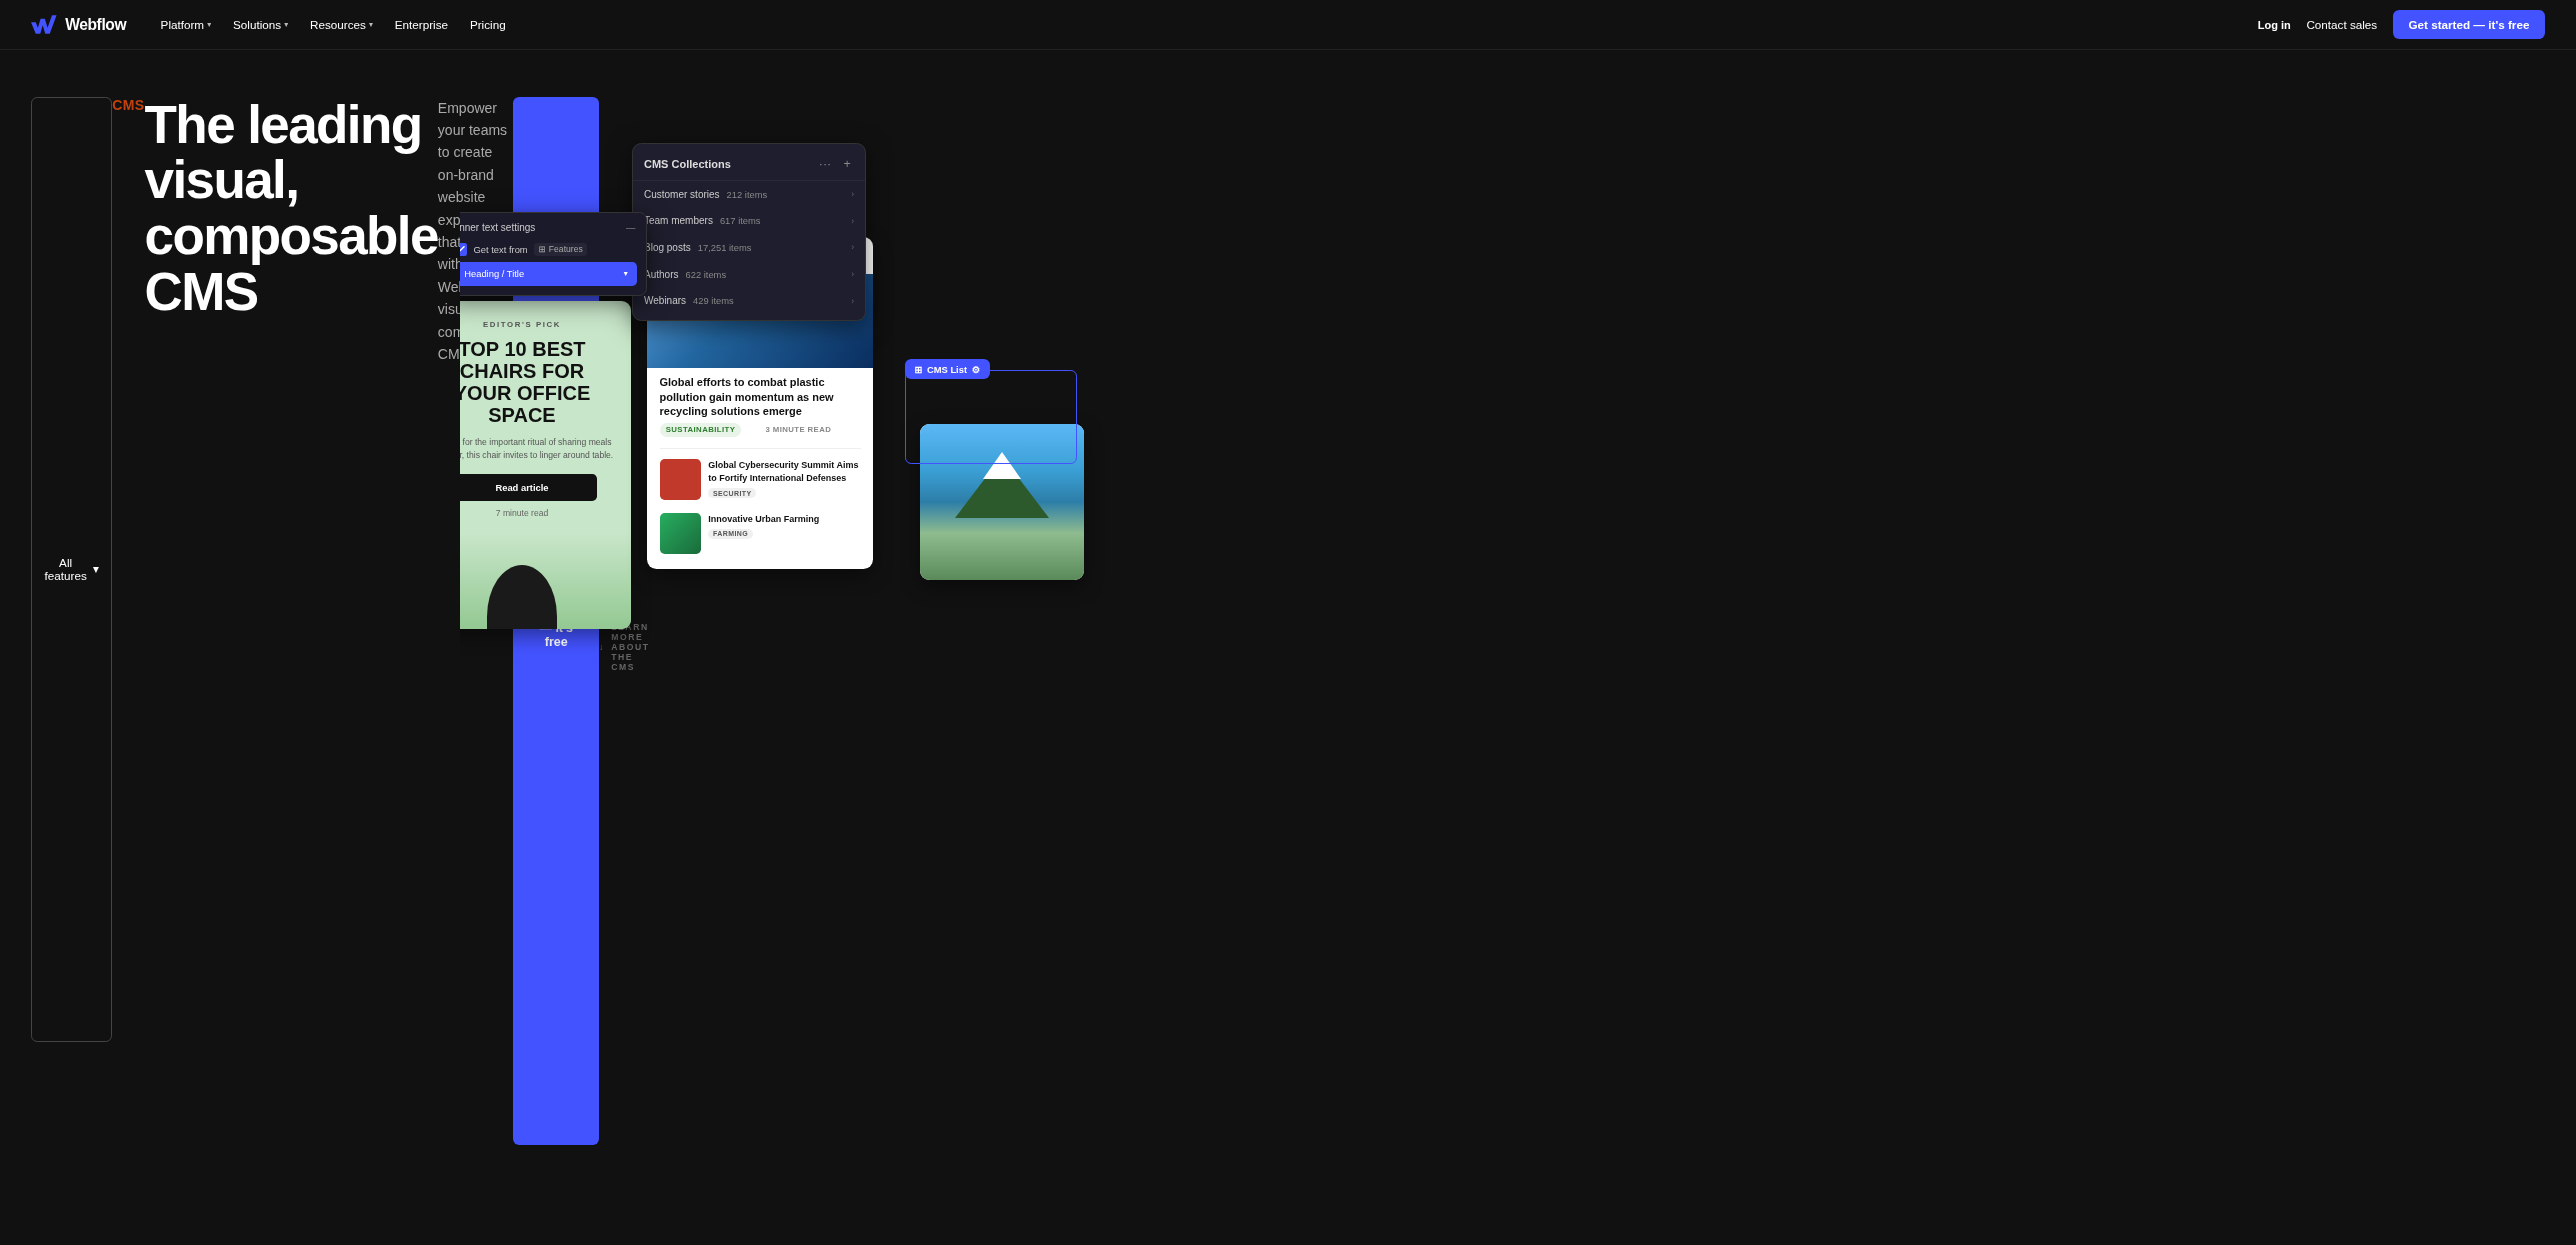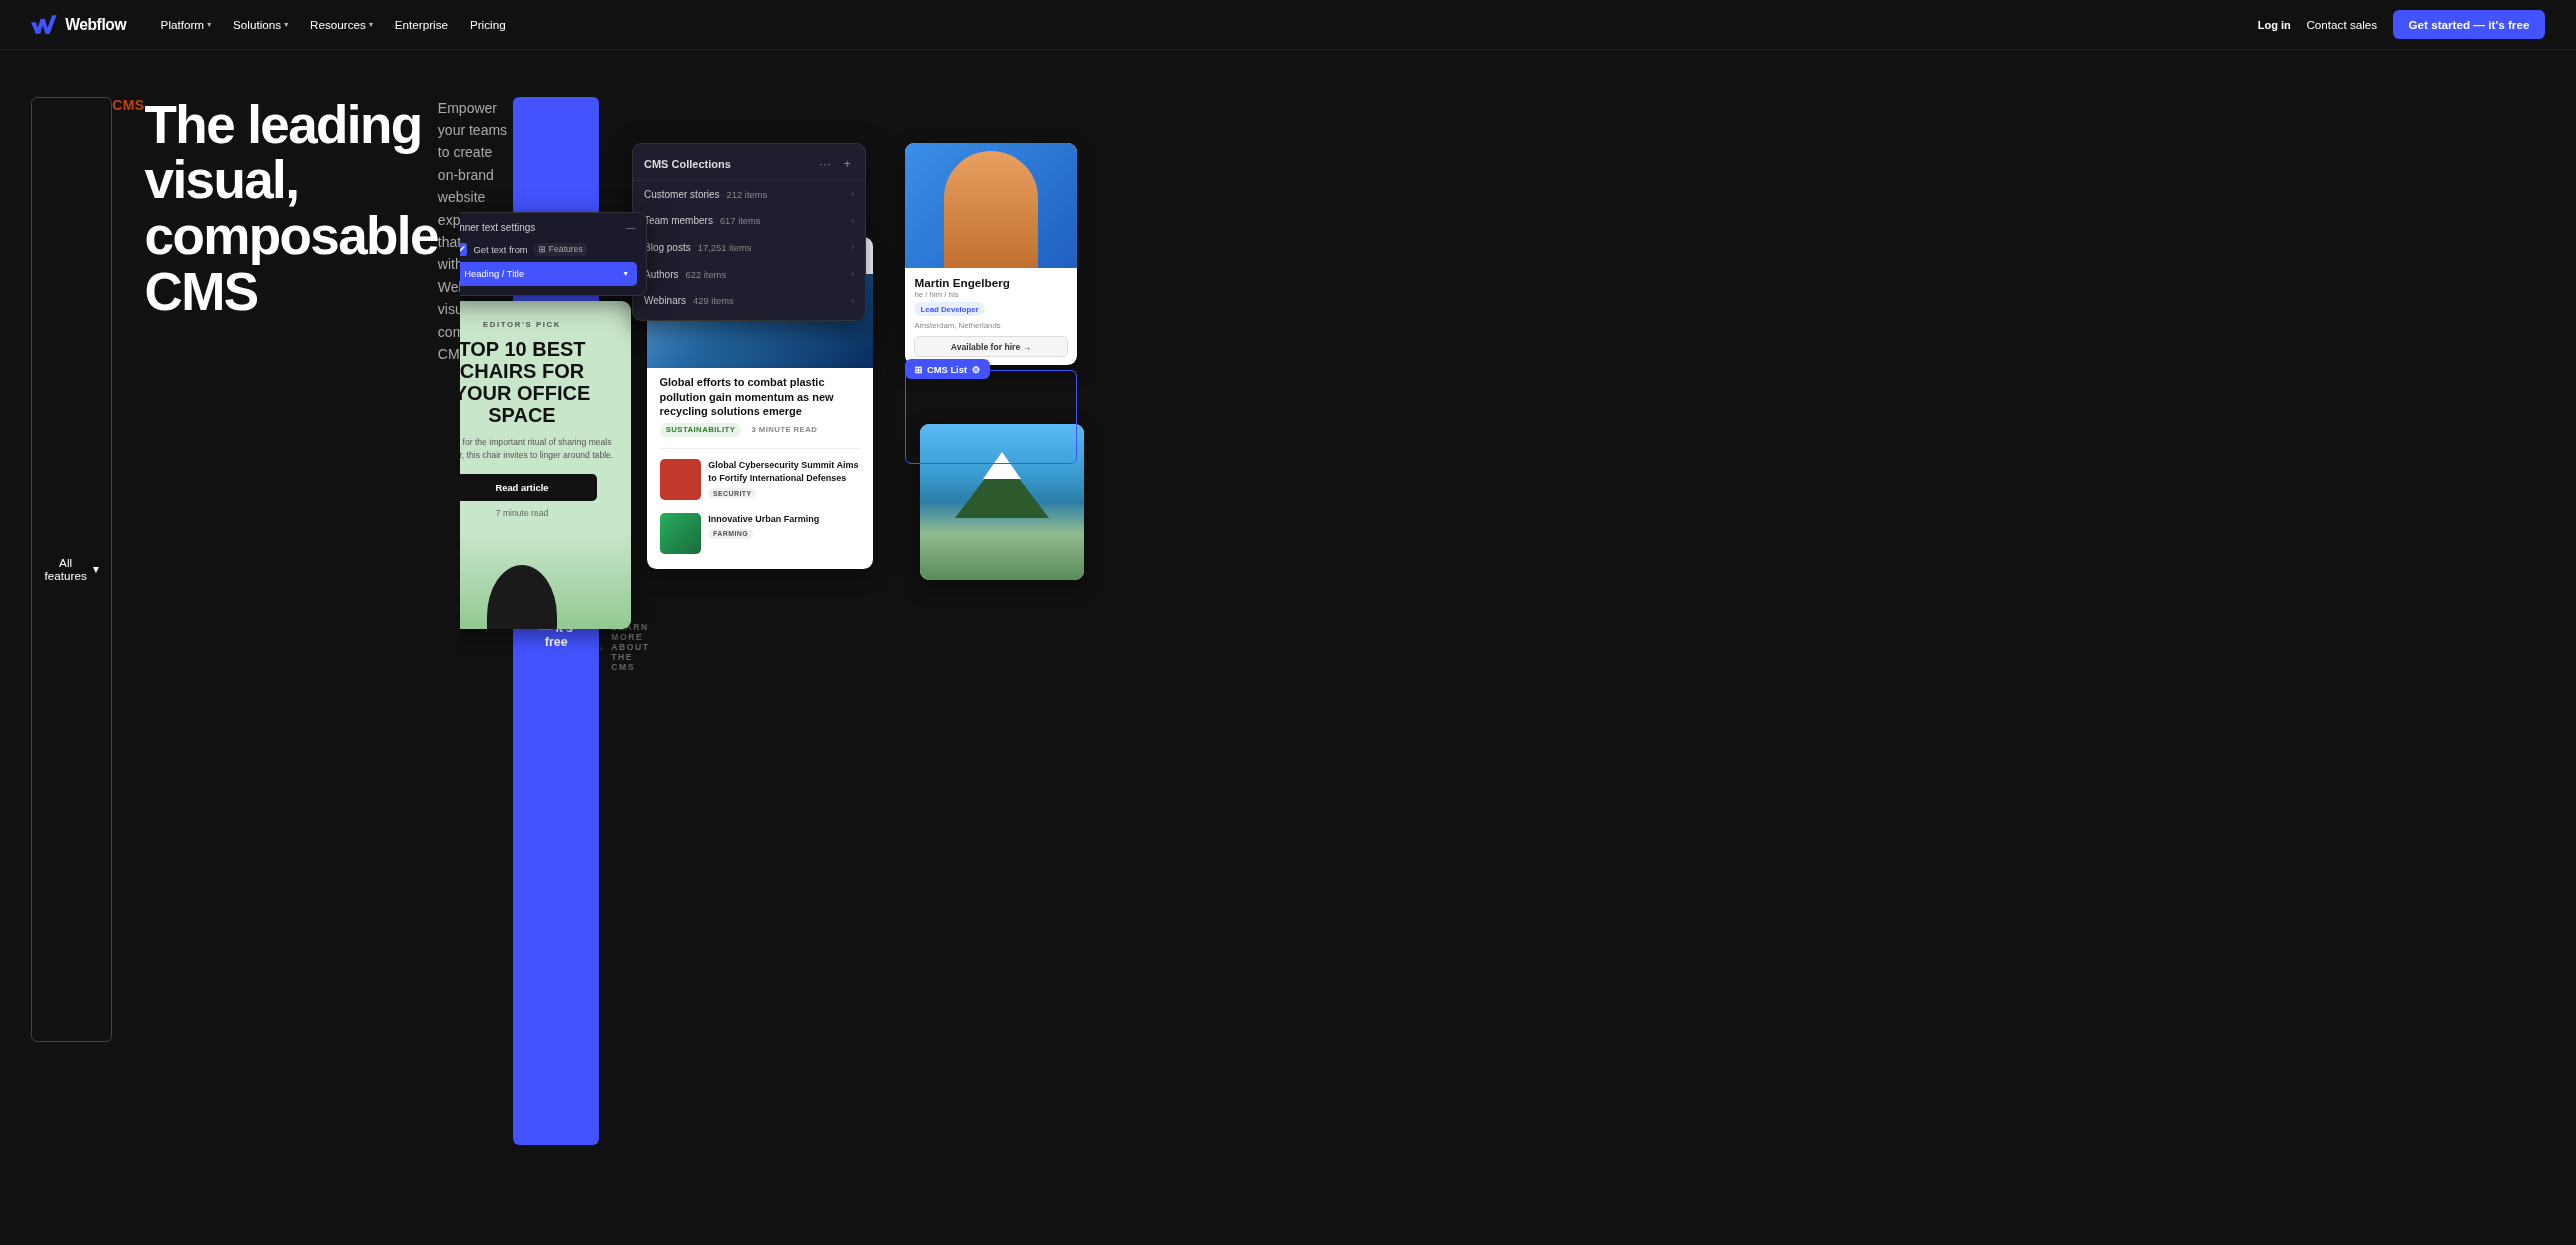"Martin Engelberg" div.profile-card { html: <div> <div> <div></div> <div></div> </div> <div> <div>Martin Engelberg</div> <div> <span>he / him / his</span> </div> <div> <span>Lead Developer</span> </div> <div>Amsterdam, Netherlands</div> <button>Available for hire →</button> </div> </div> -> none }
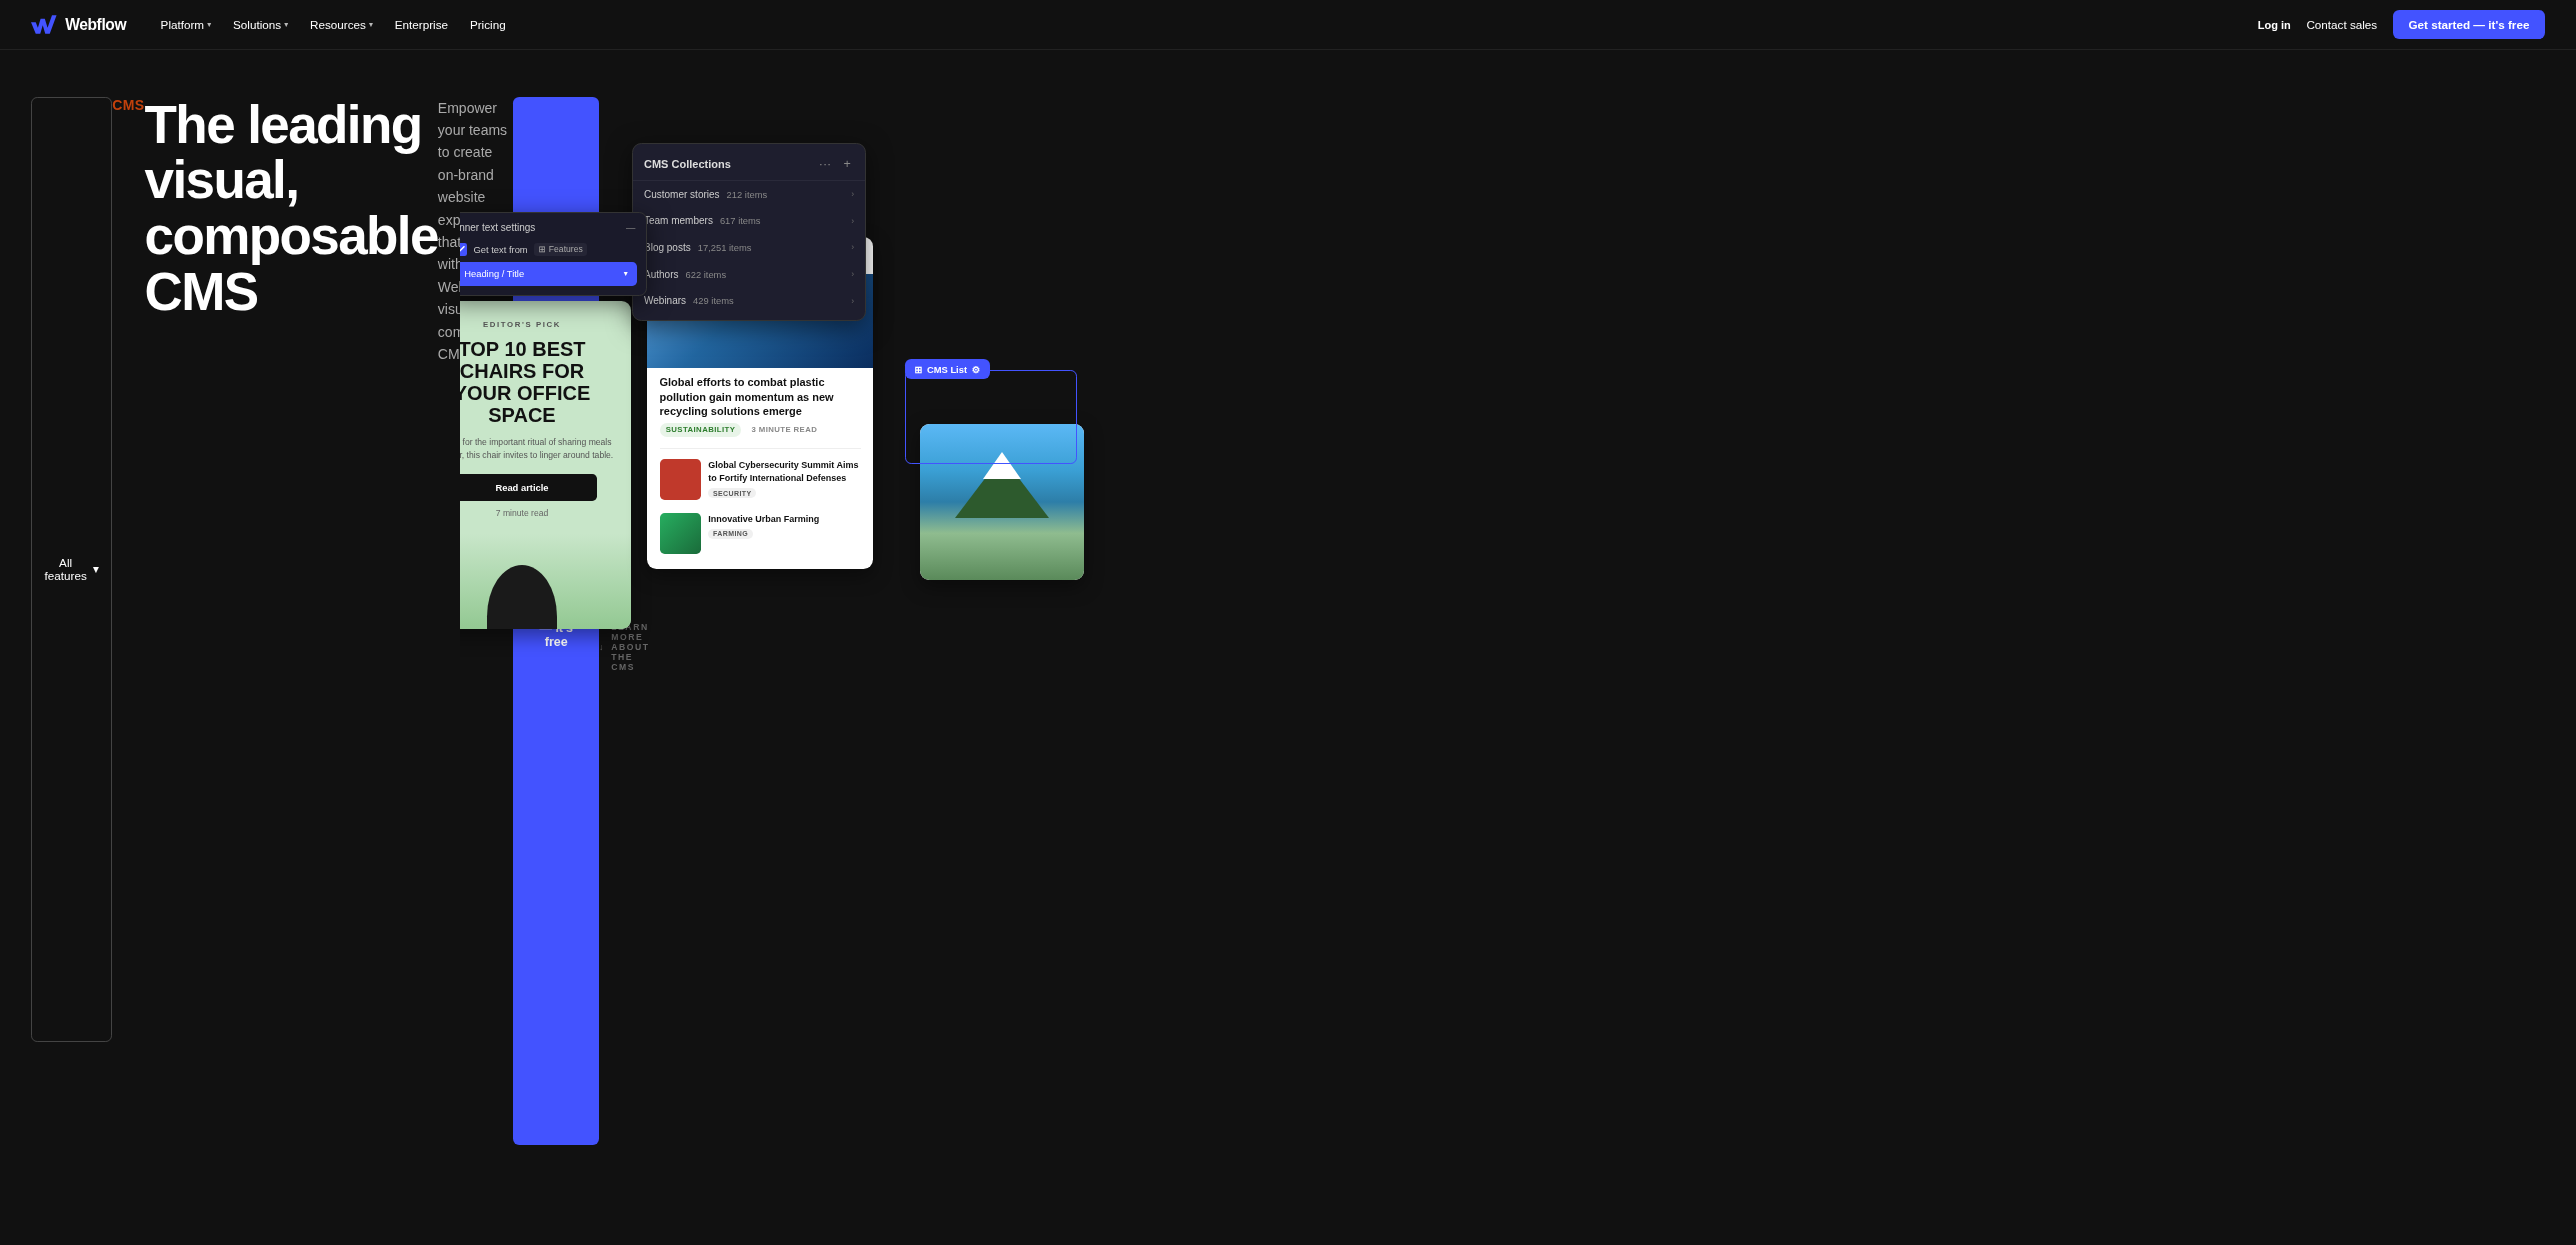"SUSTAINABILITY" .weekly-tag-row { gap: 10px -> 24px }
